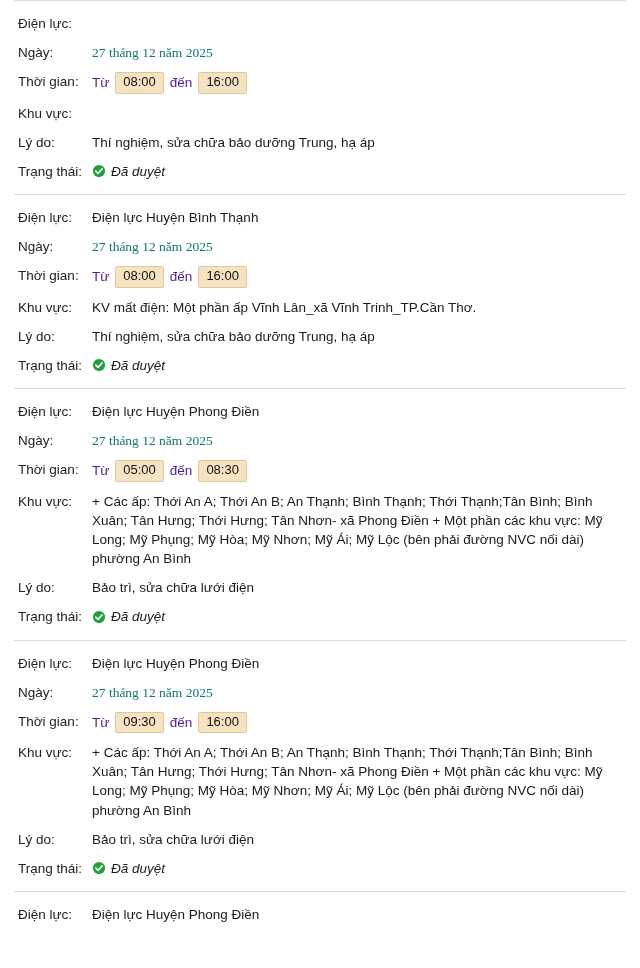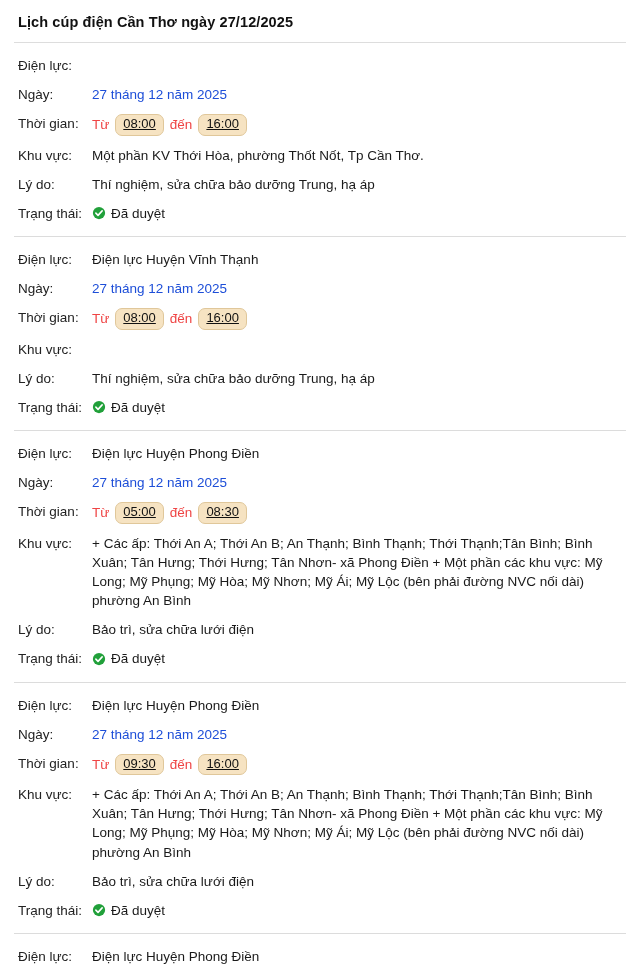"Lịch cúp điện Cần Thơ" div.page-title { html: <div>Lịch cúp điện Cần Thơ ngày 27/12/2025</div> -> none }
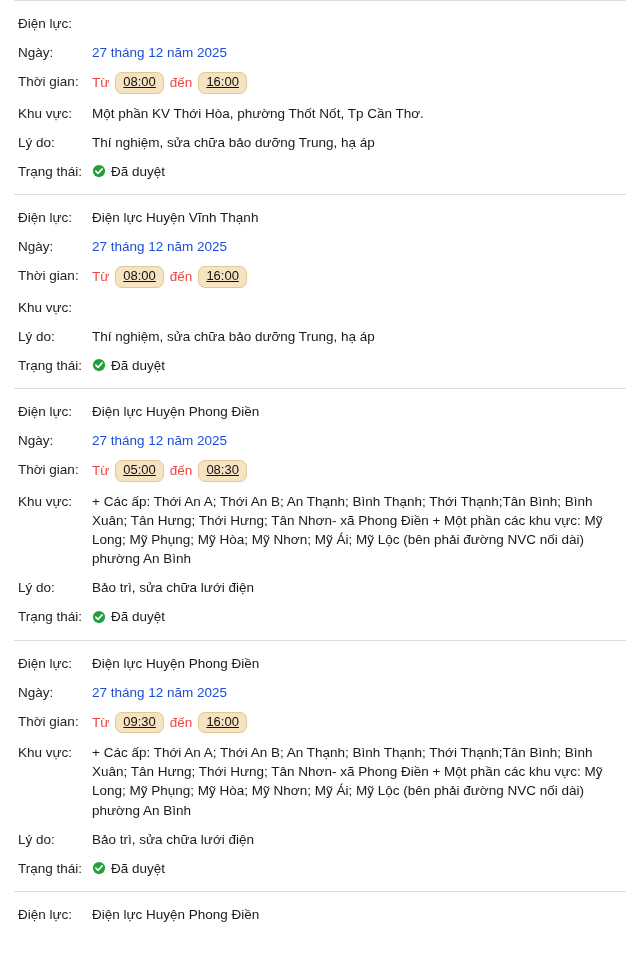"27 tháng 12 năm 2025" .val-date { color: #1d4ed8 -> #0f766e; font-family: none -> Liberation Serif, serif }
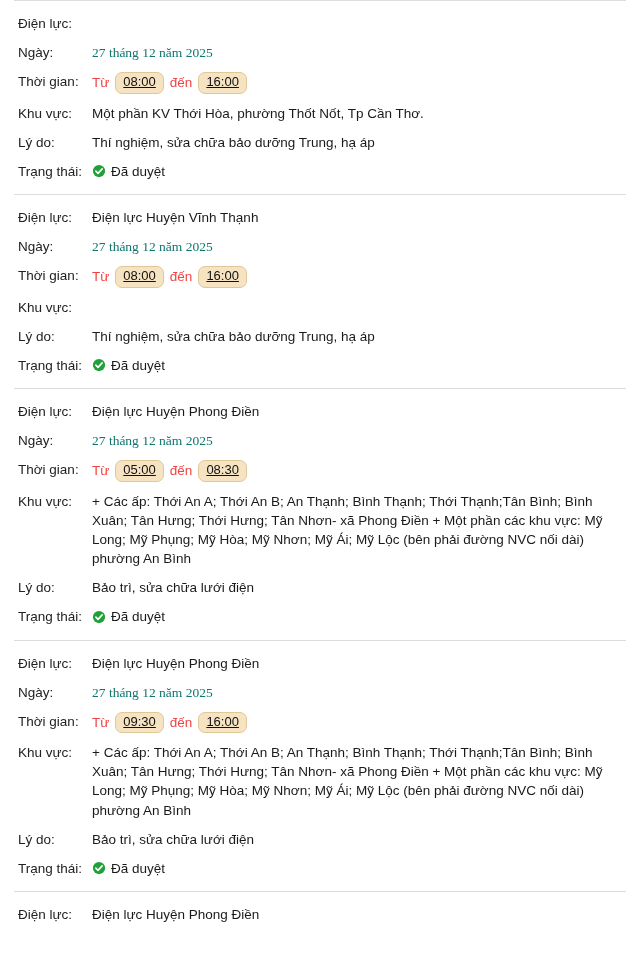"Từ" .time-word { color: #ef4444 -> #4c1d95 }
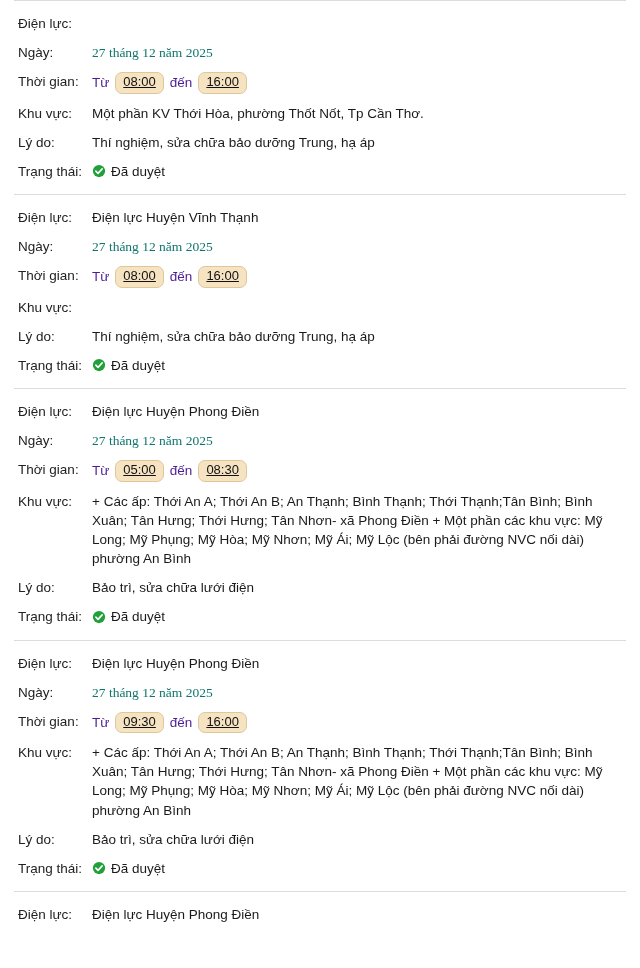"08:00" .time-chip { border-radius: 7px -> 2px; text-decoration: underline -> none }
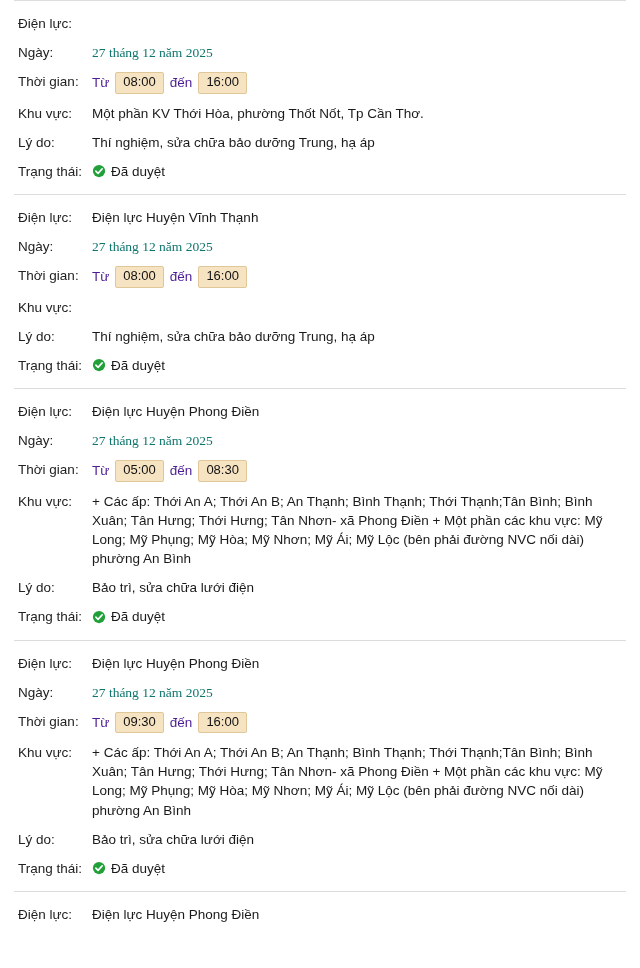"Một phần KV Thới Hòa," div.row-value { html: <div>Một phần KV Thới Hòa, phường Thốt Nốt, Tp Cần Thơ.</div> -> none }
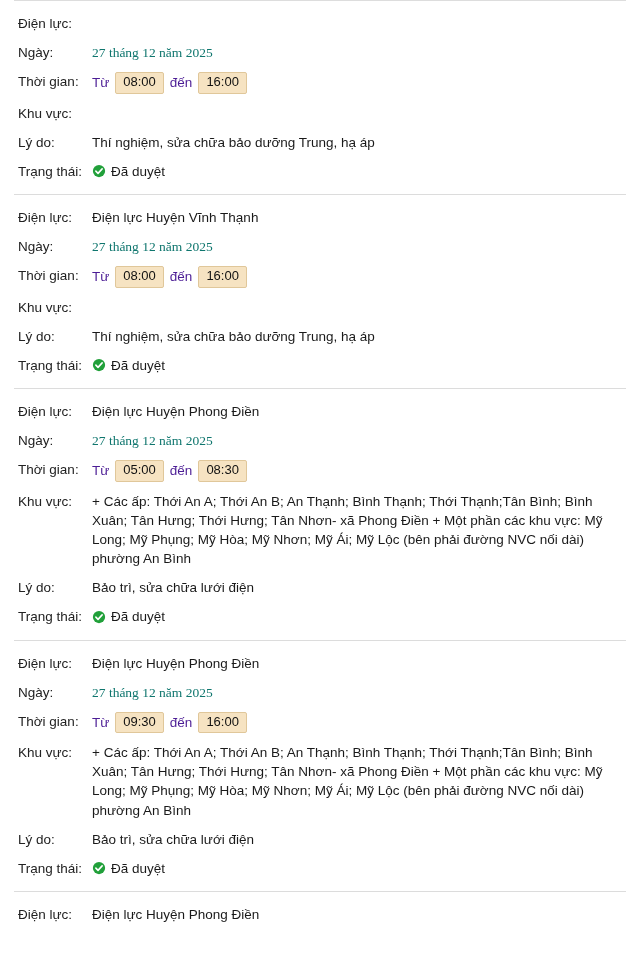"Đã duyệt" .status-text { font-style: none -> italic }
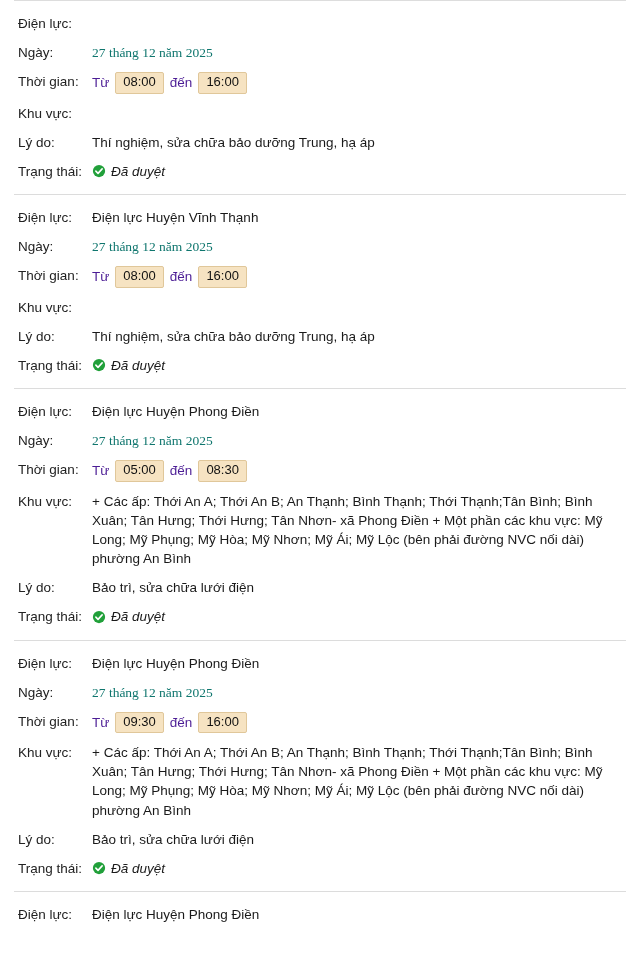"Điện lực Huyện Vĩnh Thạnh" div.row-value { text: Vĩnh -> Bình }
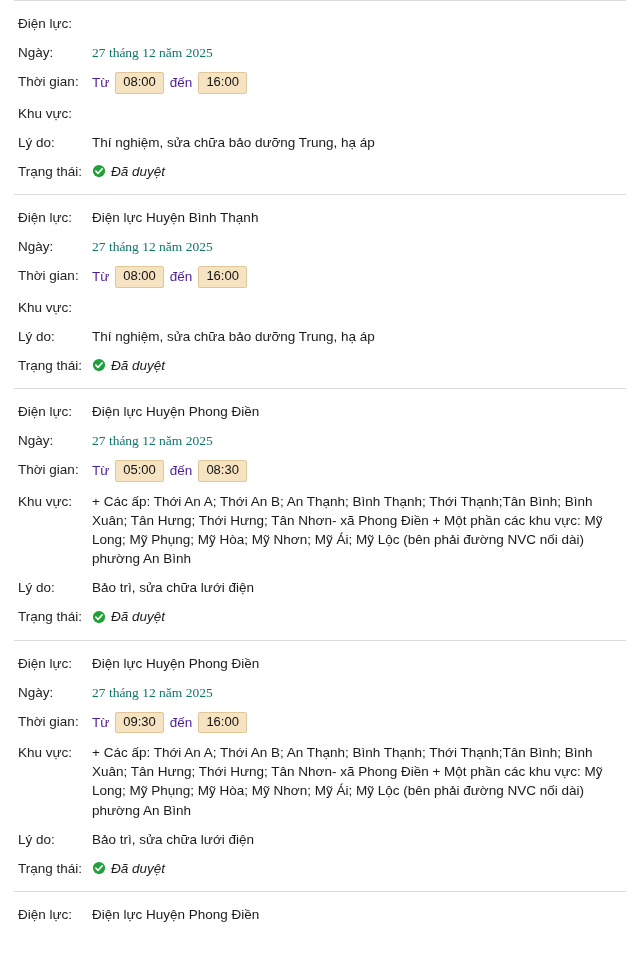"KV mất điện: Một phần" div.row-value { html: none -> <div>KV mất điện: Một phần ấp Vĩnh Lân_xã Vĩnh Trinh_TP.Cần Thơ.</div> }
